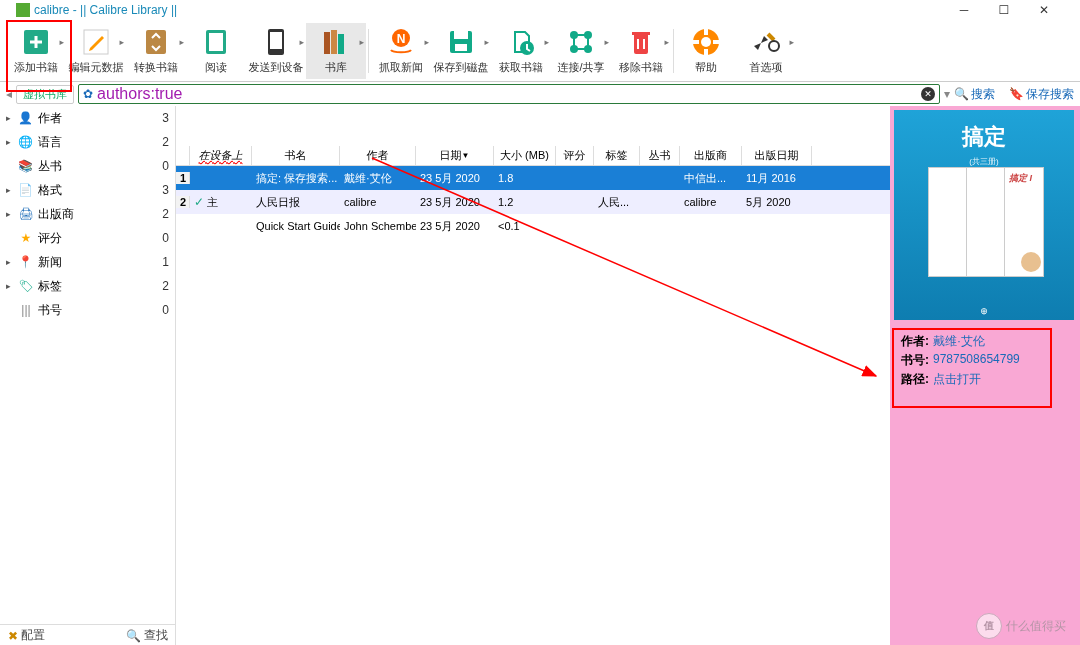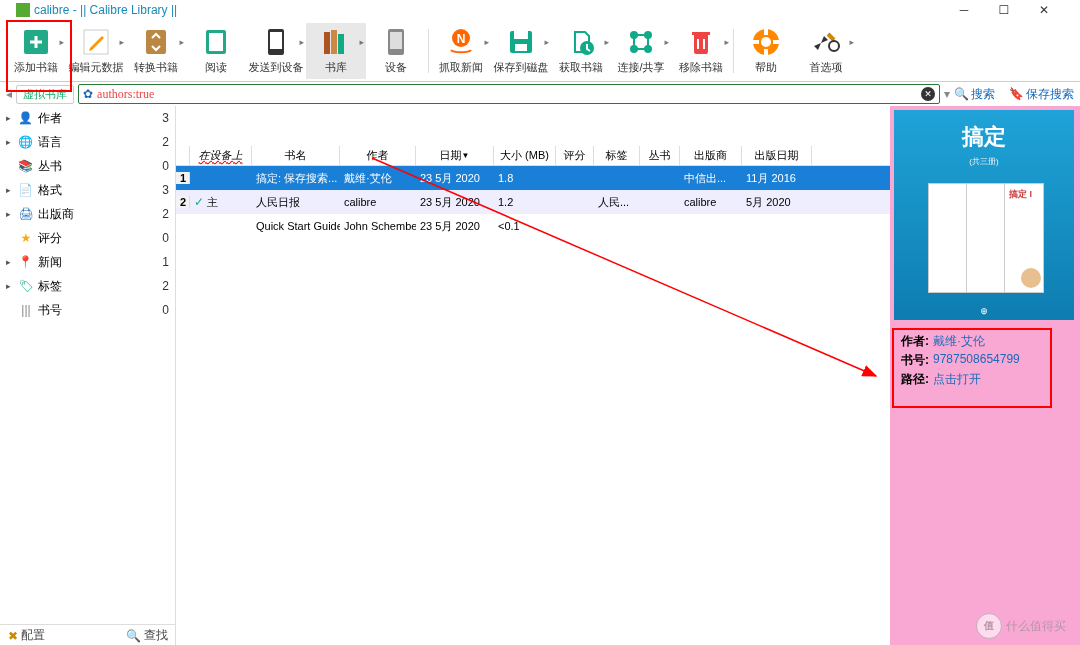"设备" div.tool { html: <div> <div> <svg> <rect></rect> <rect></rect> </svg> </div> <div>设备</div> </div> -> none }
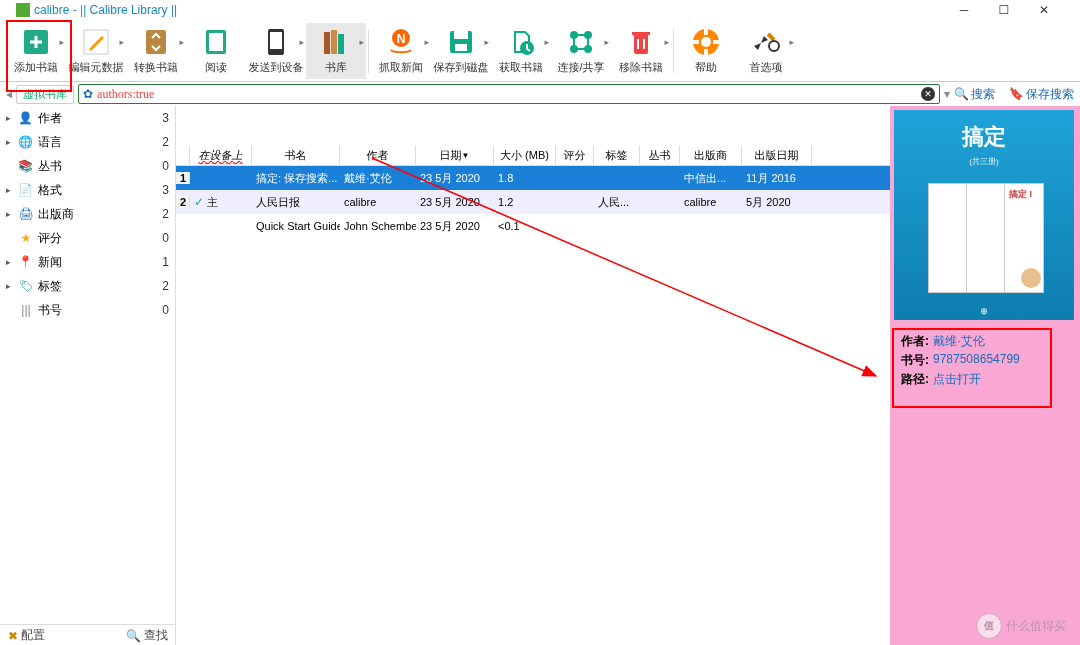"authors:true" .searchbox input { color: #ef4444 -> #a21caf; font-family: Liberation Serif, serif -> Liberation Sans, sans-serif; font-size: 12px -> 16px }
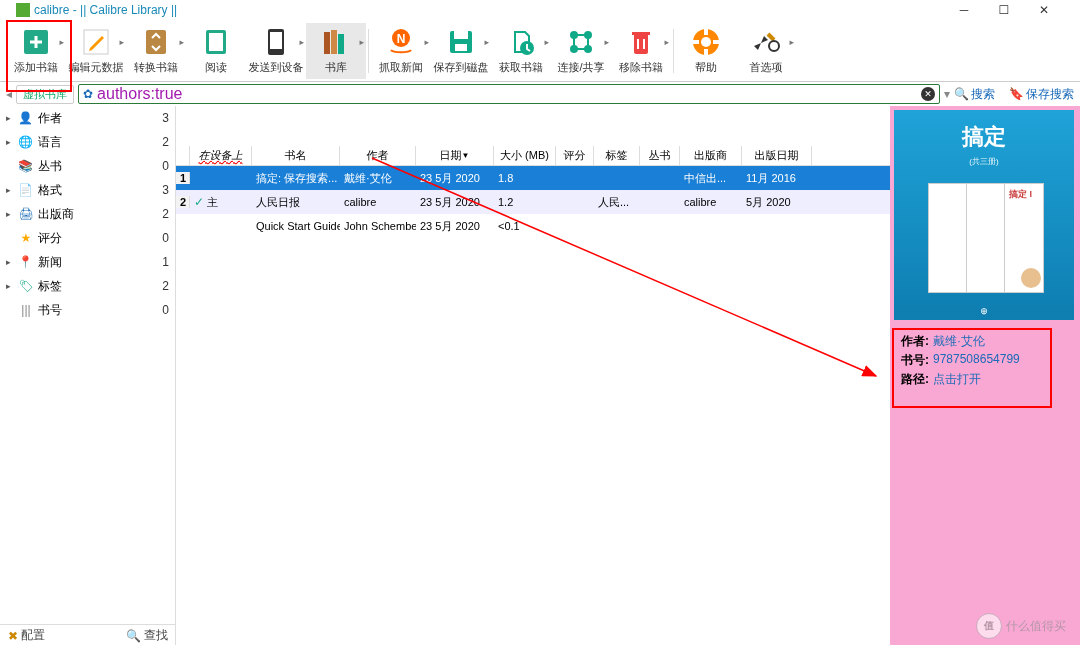"搞定 I" .bookstack { font-style: none -> italic; margin-top: 16px -> 0 }
